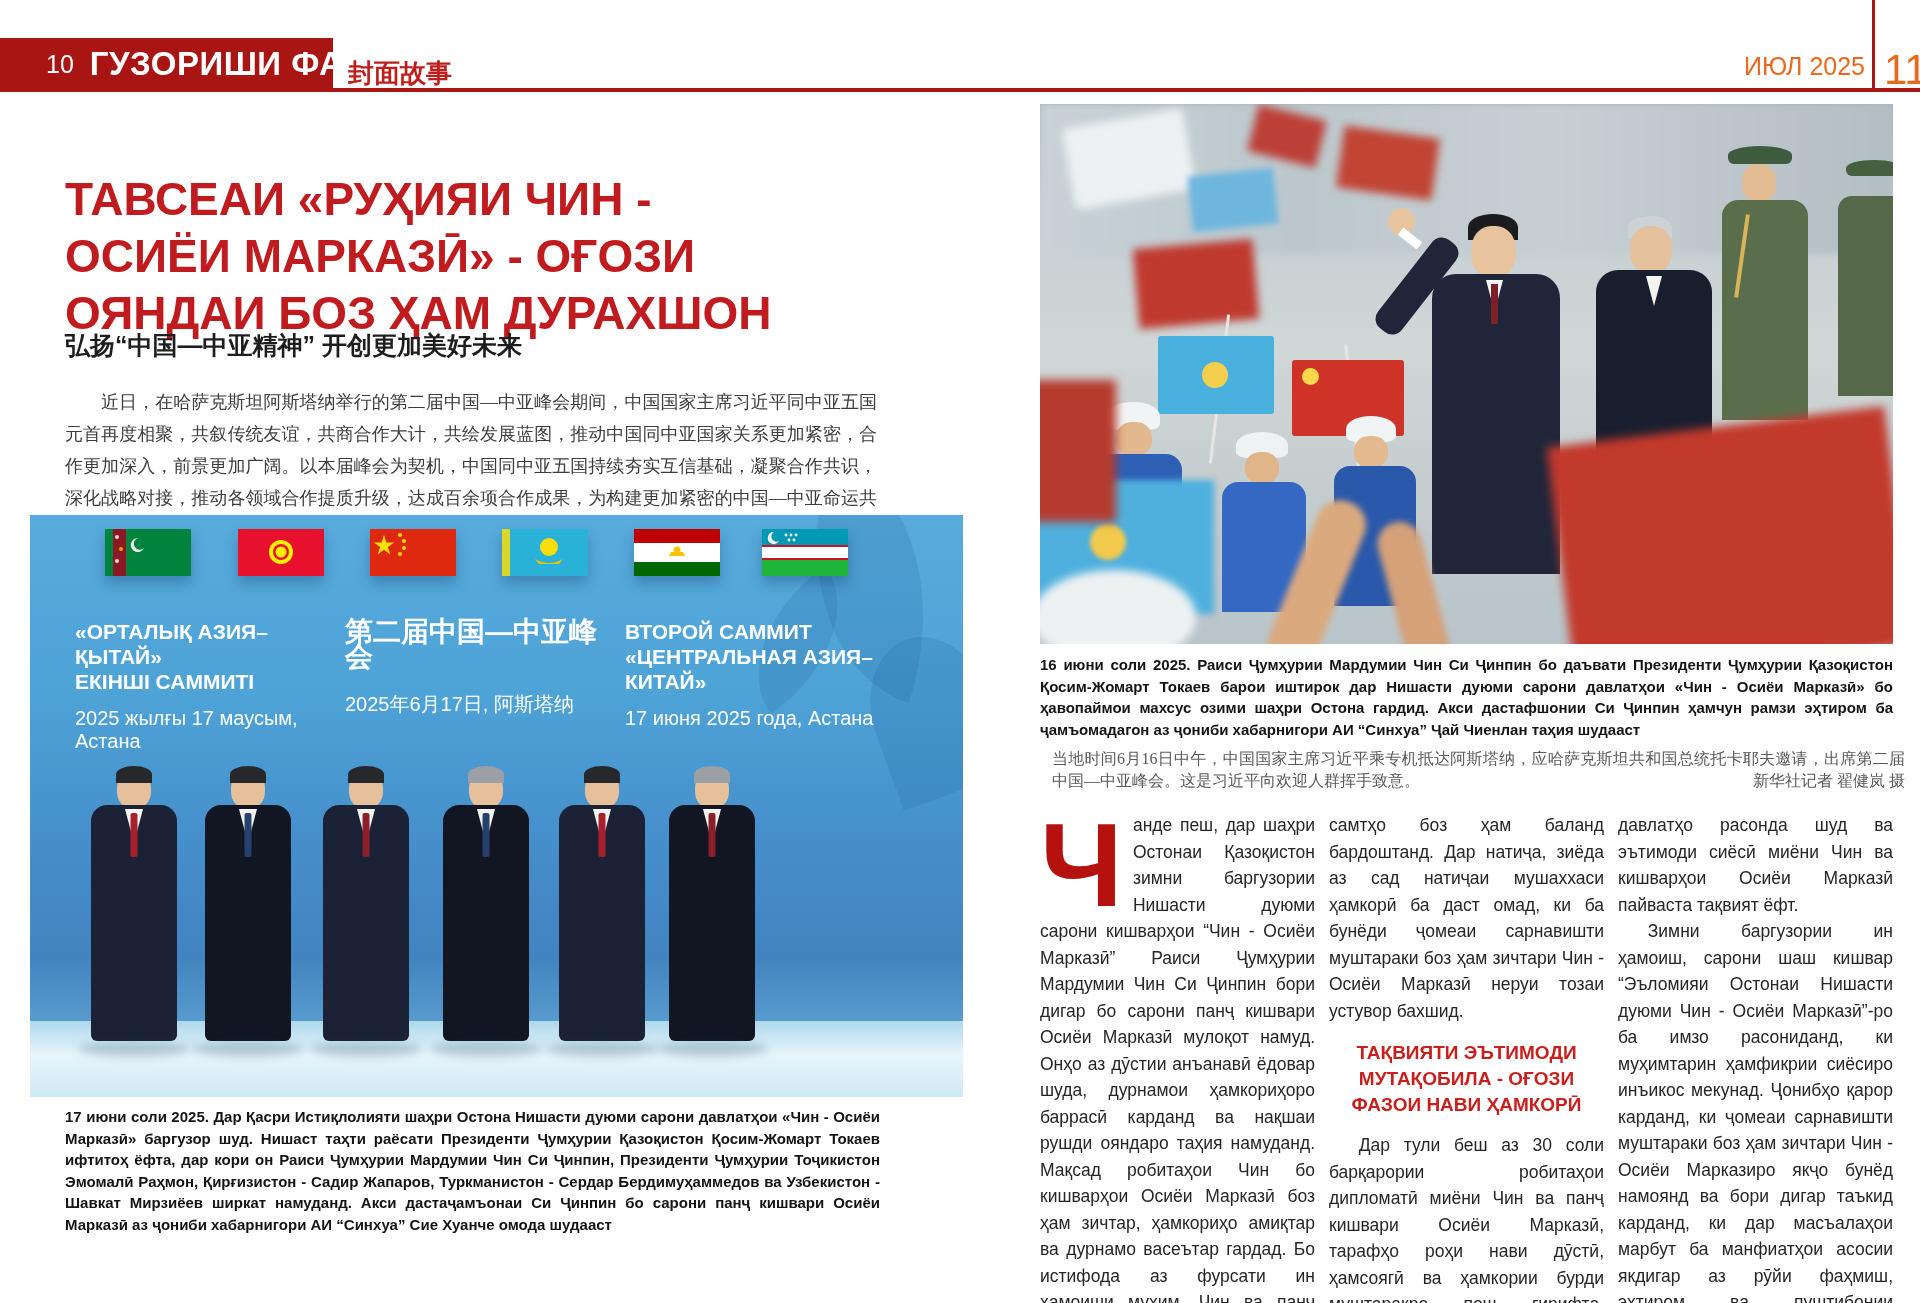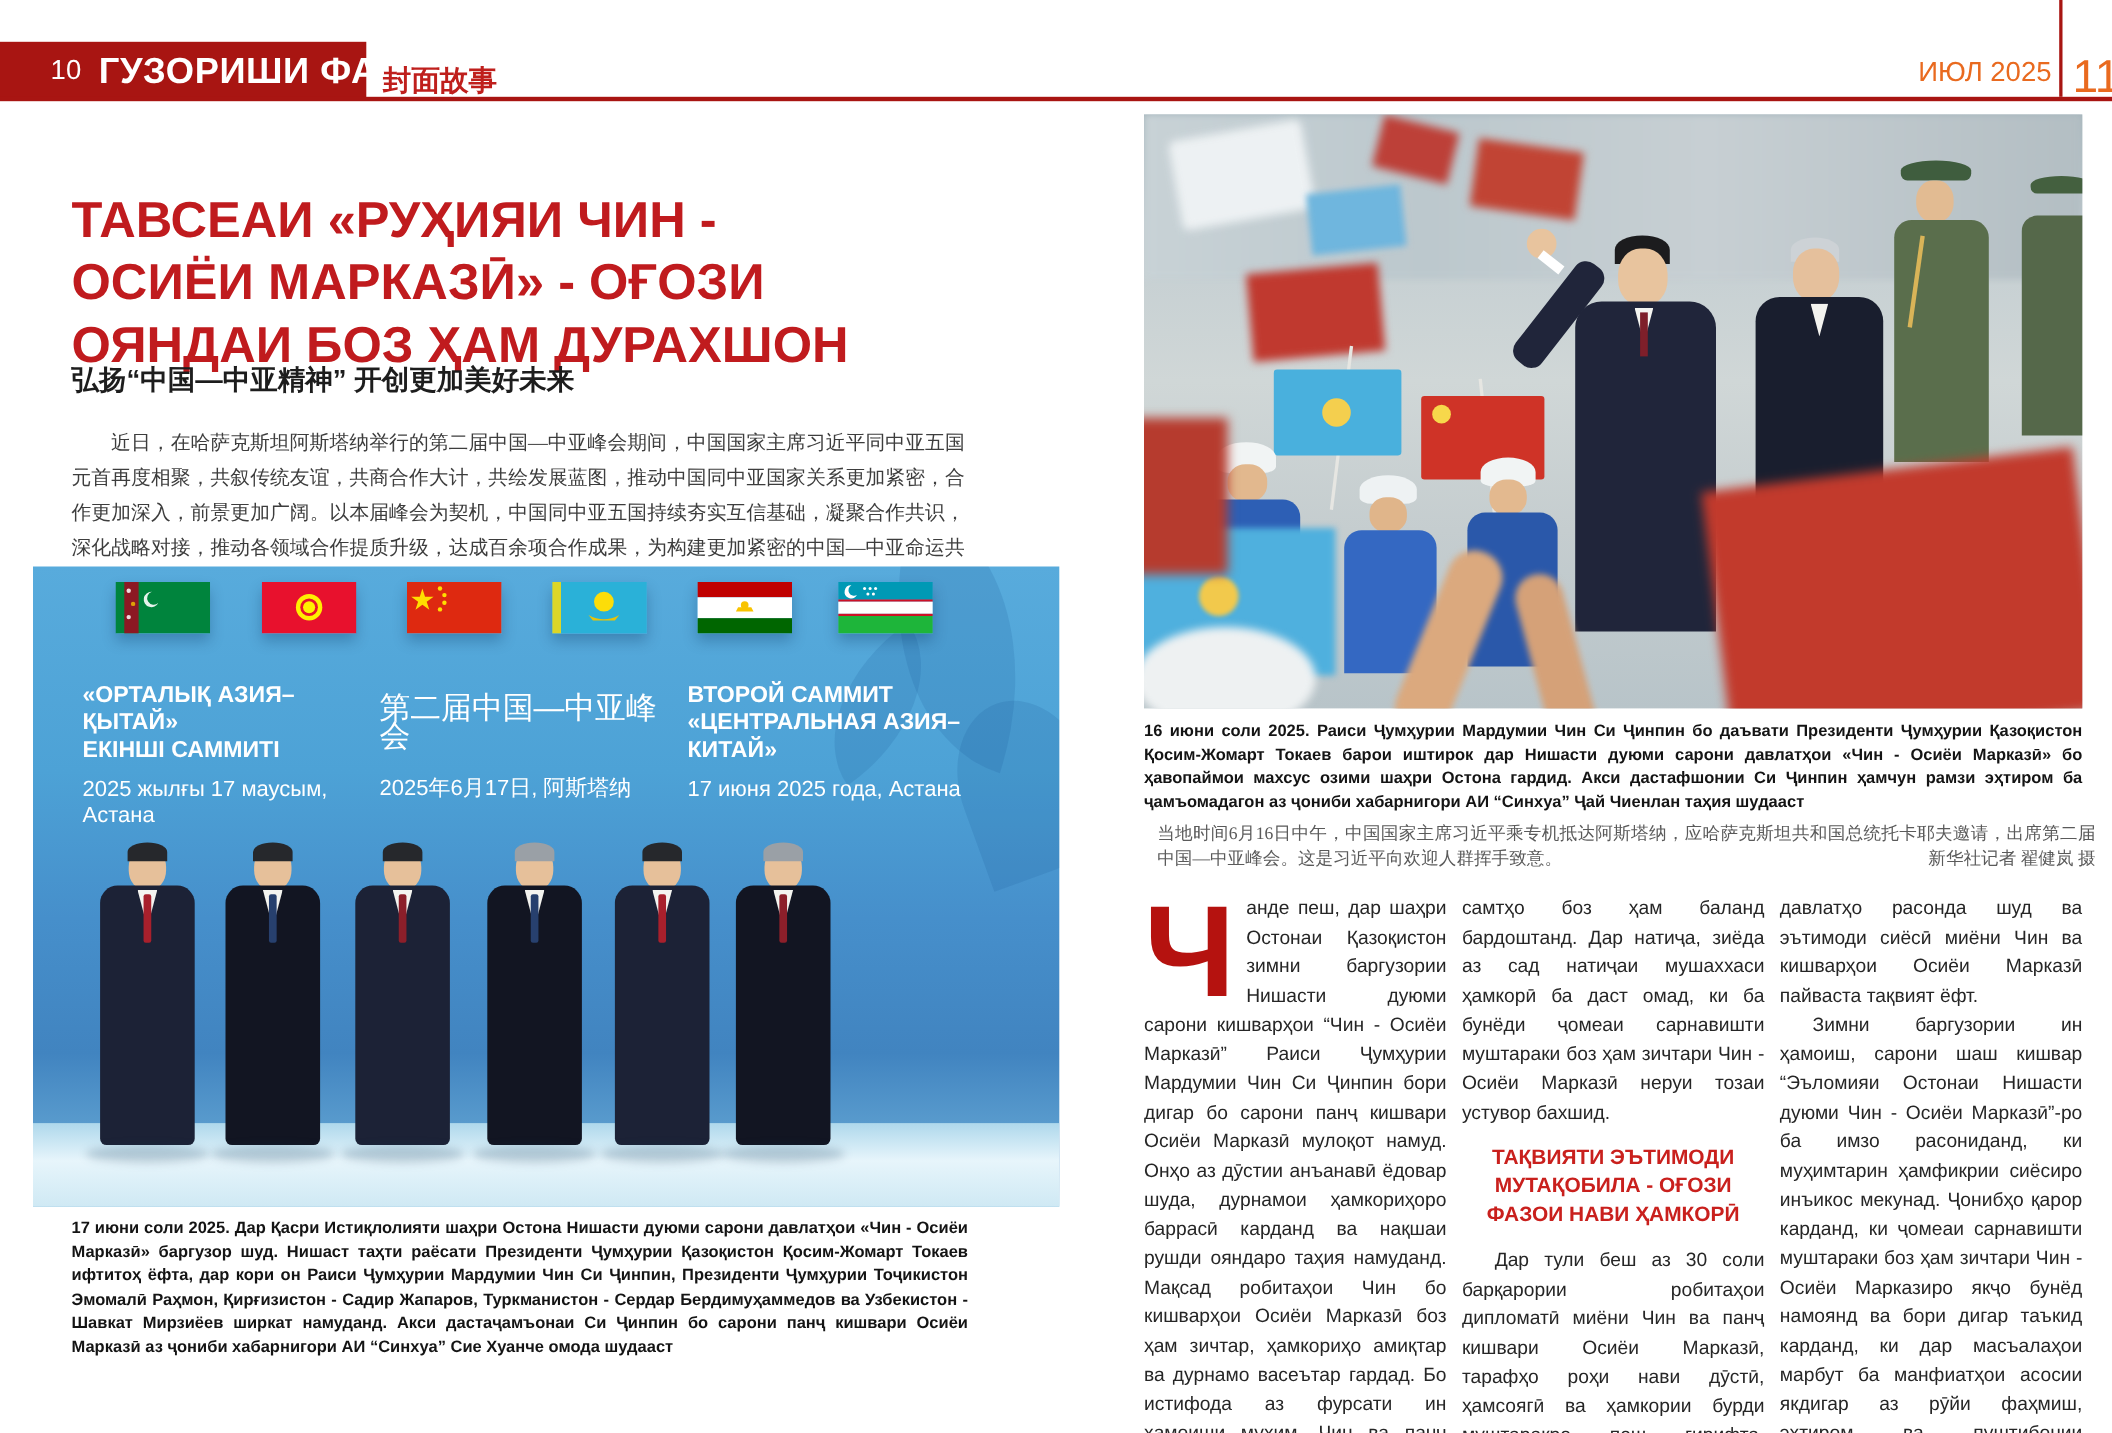"第二届中国—中亚峰会" .sblock .t-cn { font-weight: normal -> bold; margin-top: 12px -> none }
